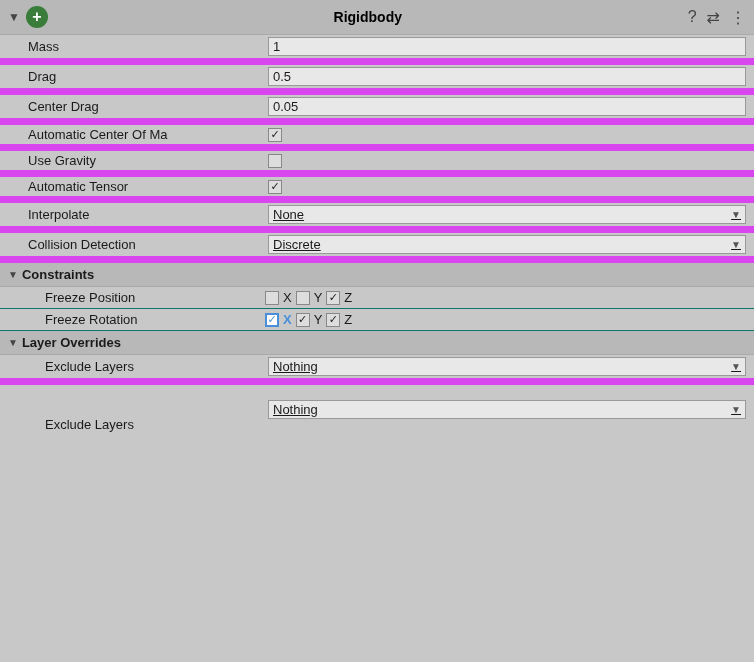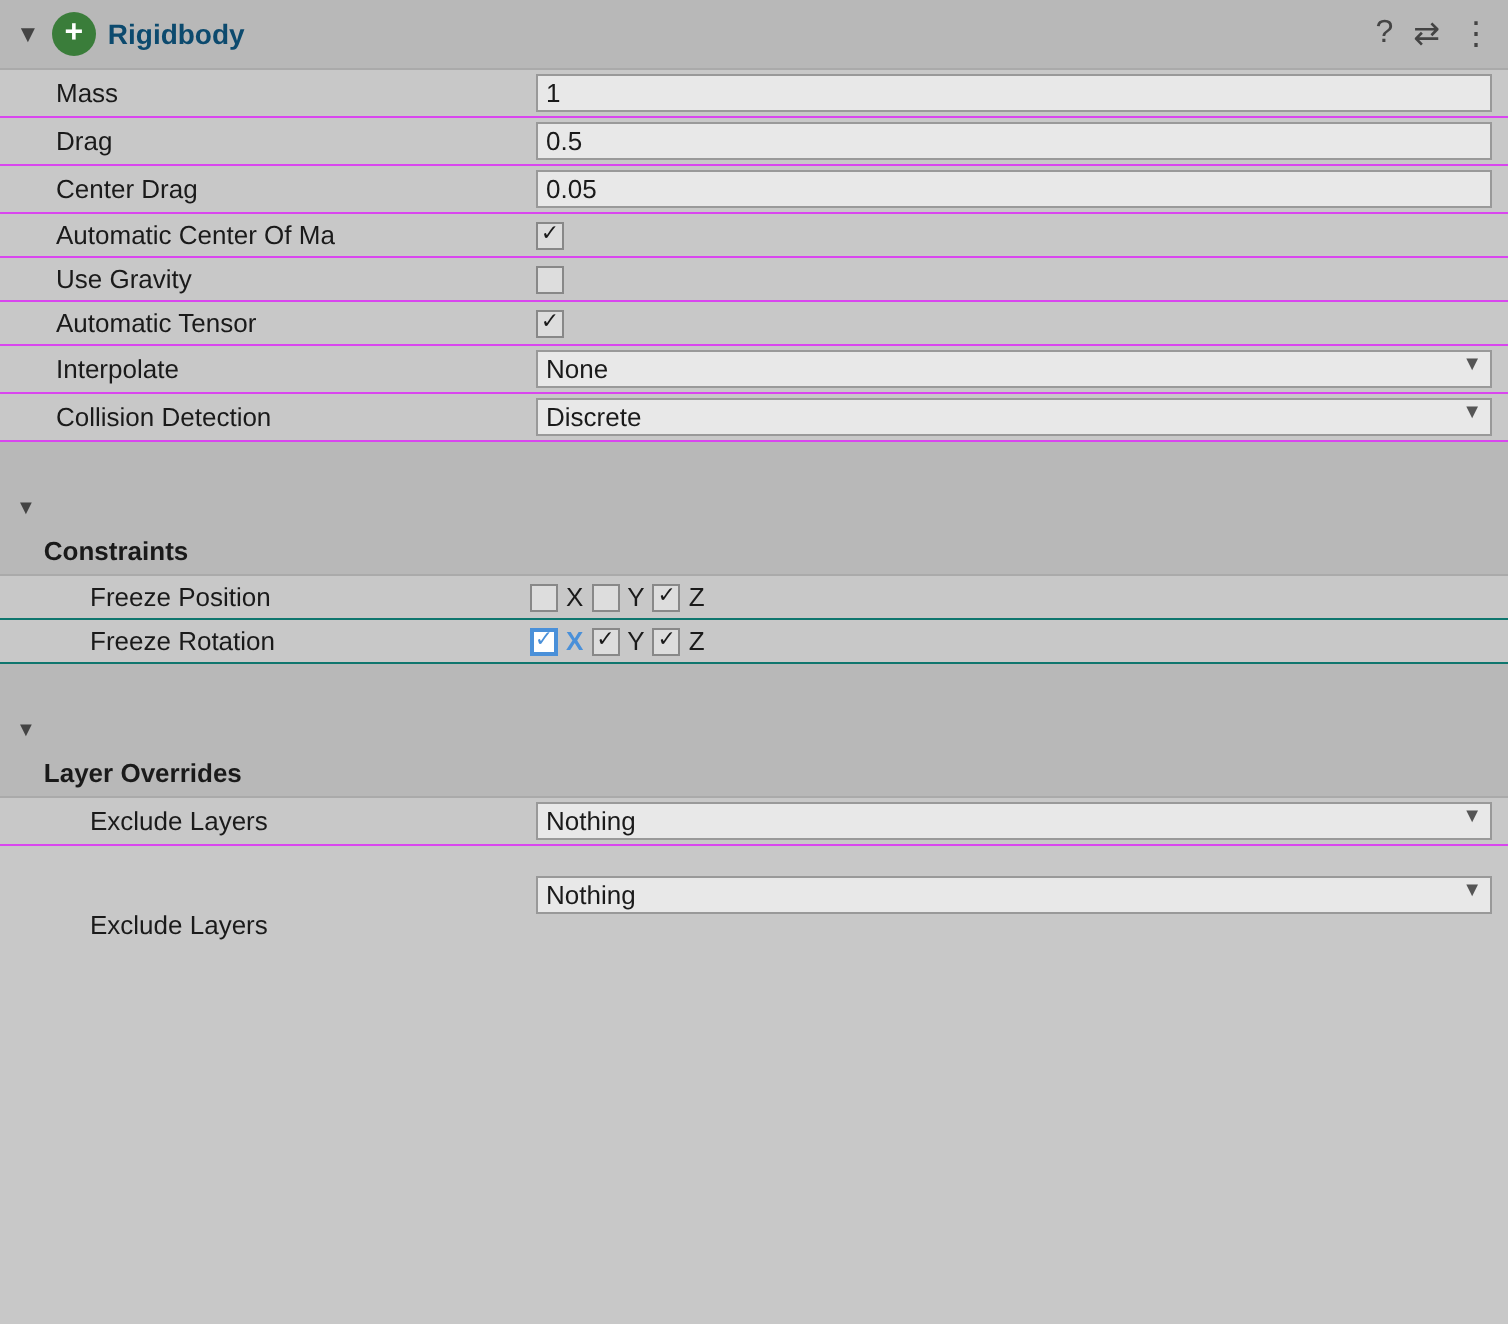"Rigidbody" .header-title { color: #0c4a6e -> #000000; text-align: none -> center }
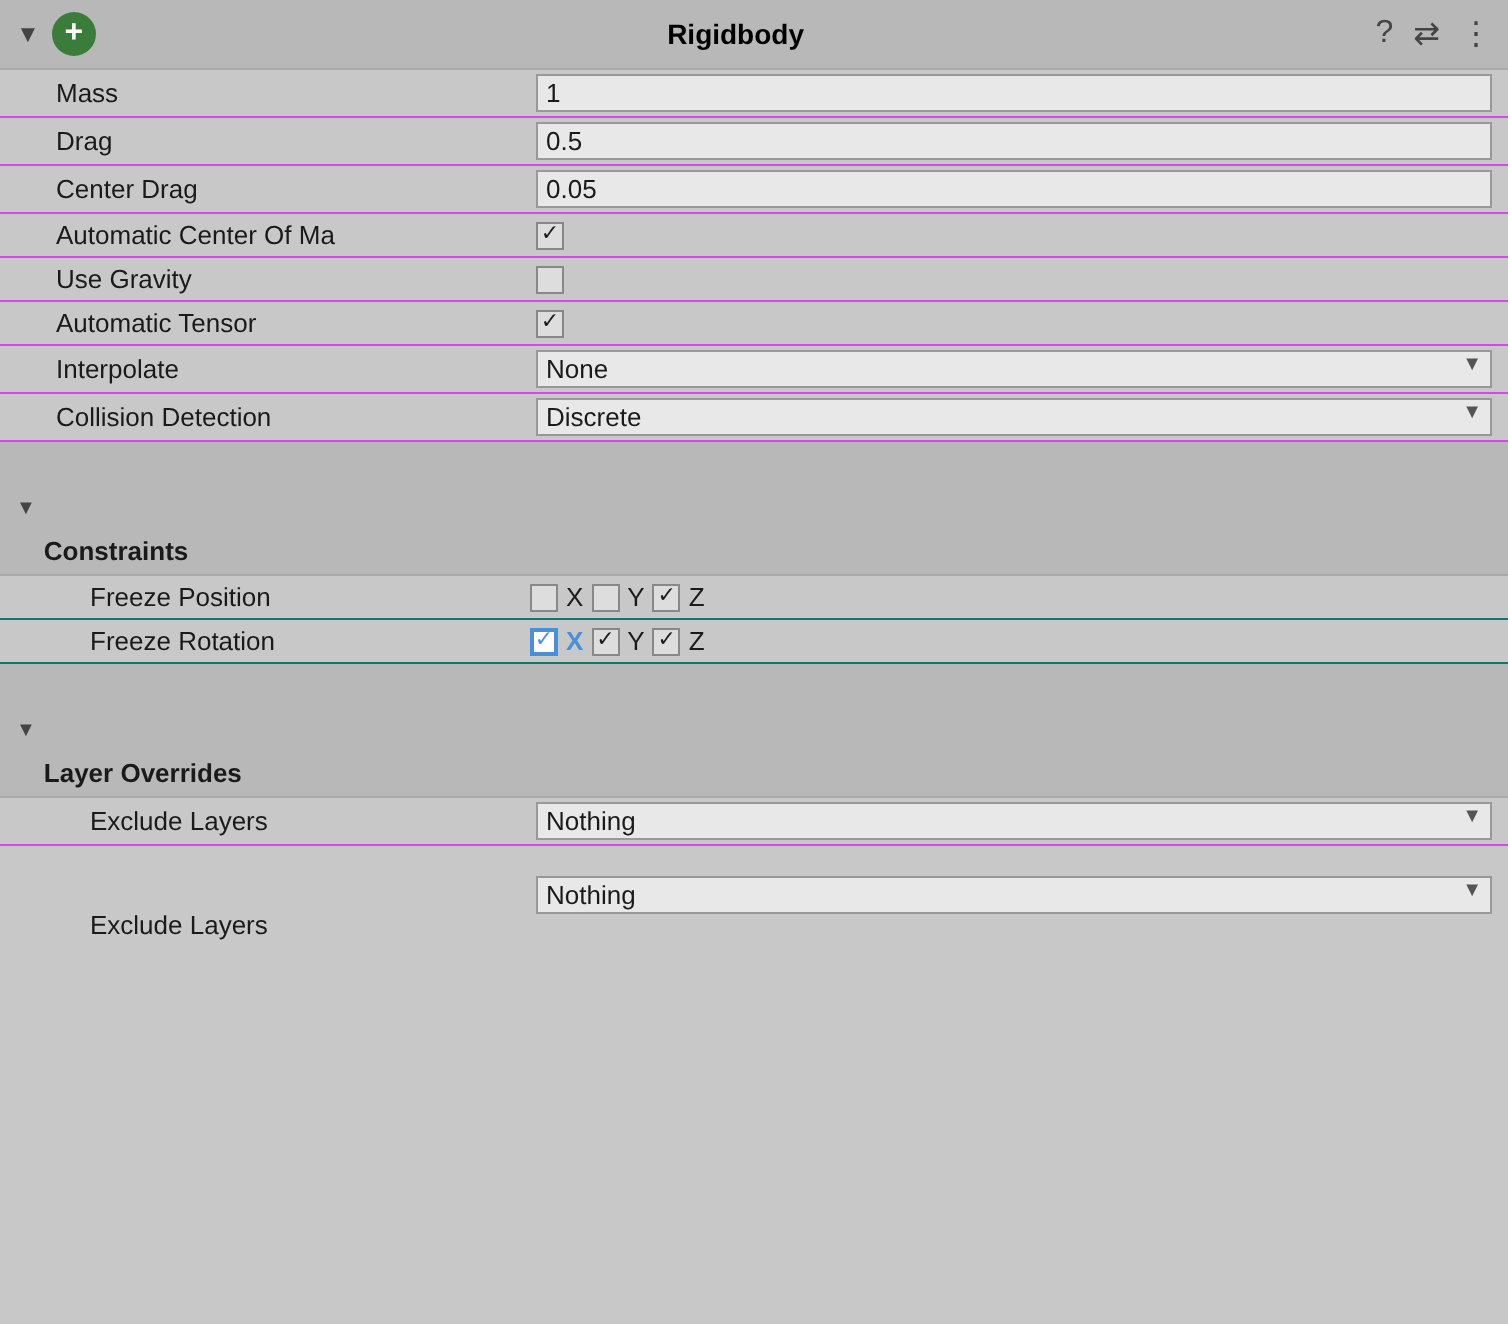"Mass" .row { border-bottom: 1px solid #d946ef -> 7px solid #d946ef }
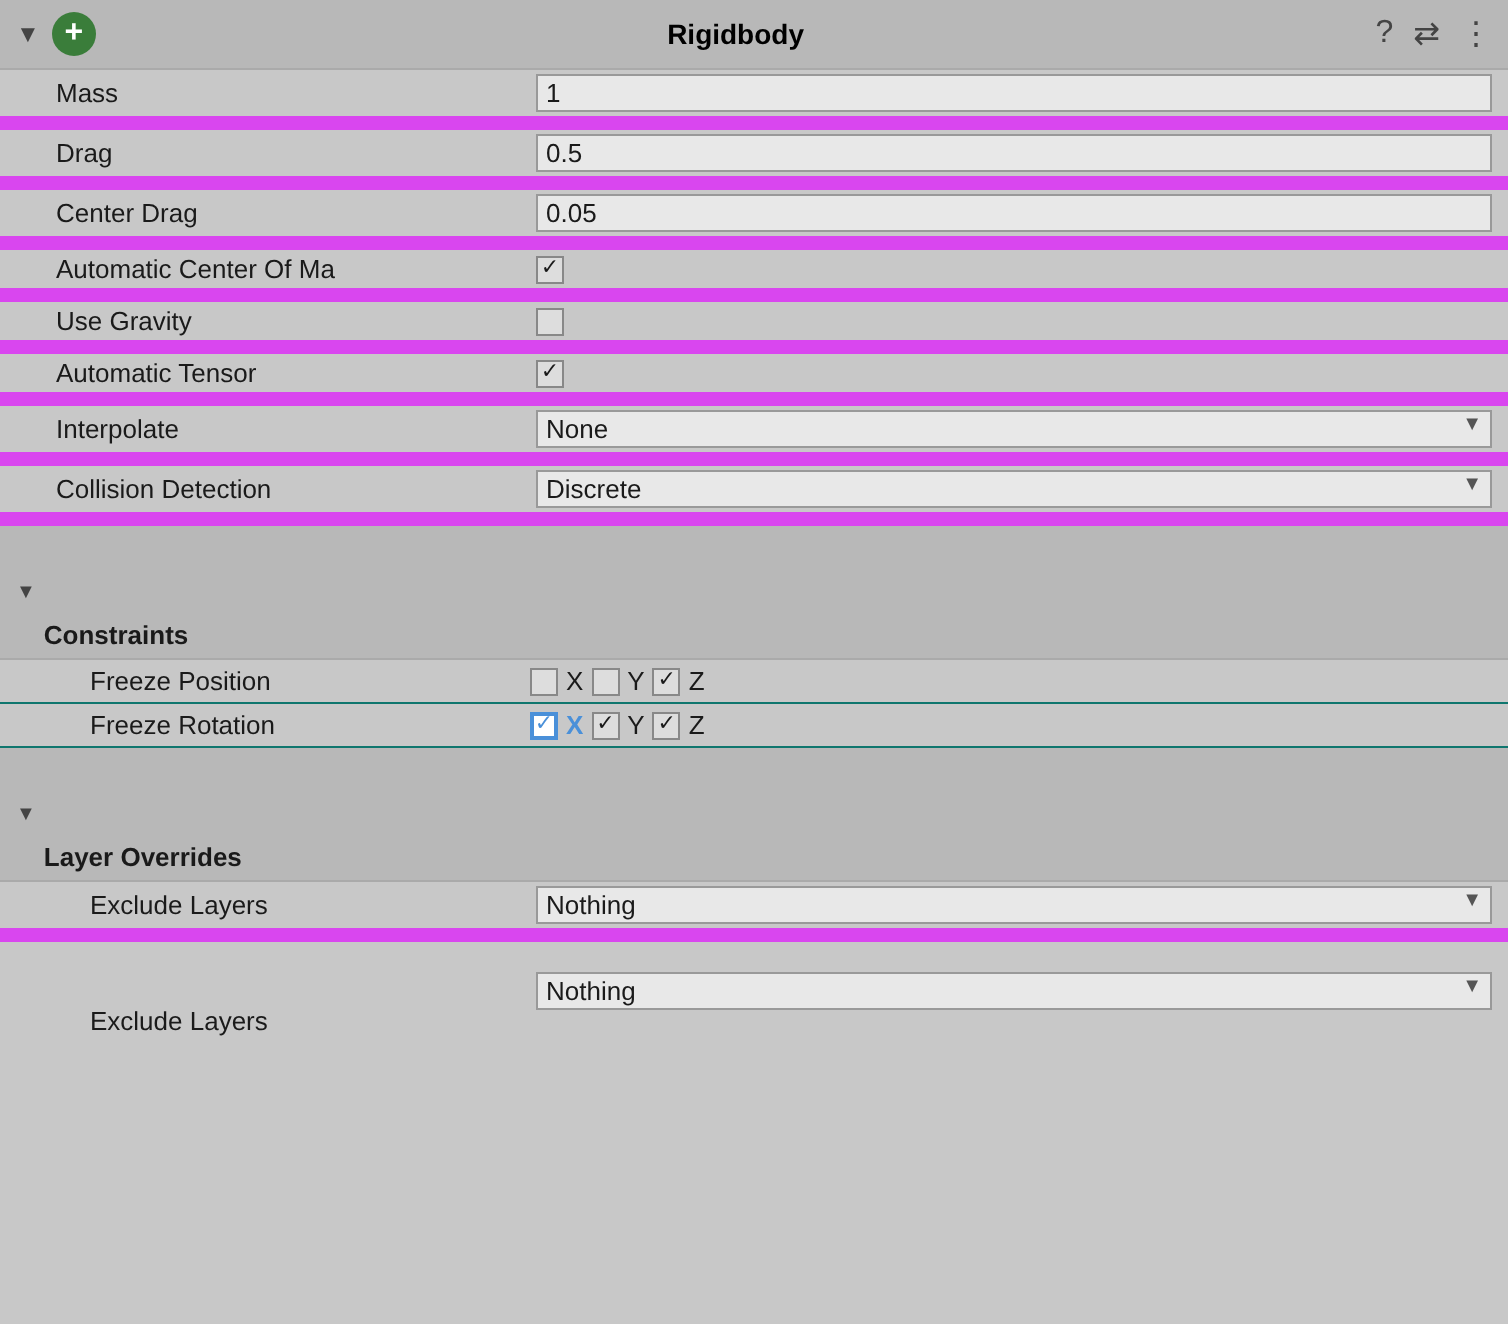"None" .dropdown { align-items: none -> center; text-decoration: none -> underline }
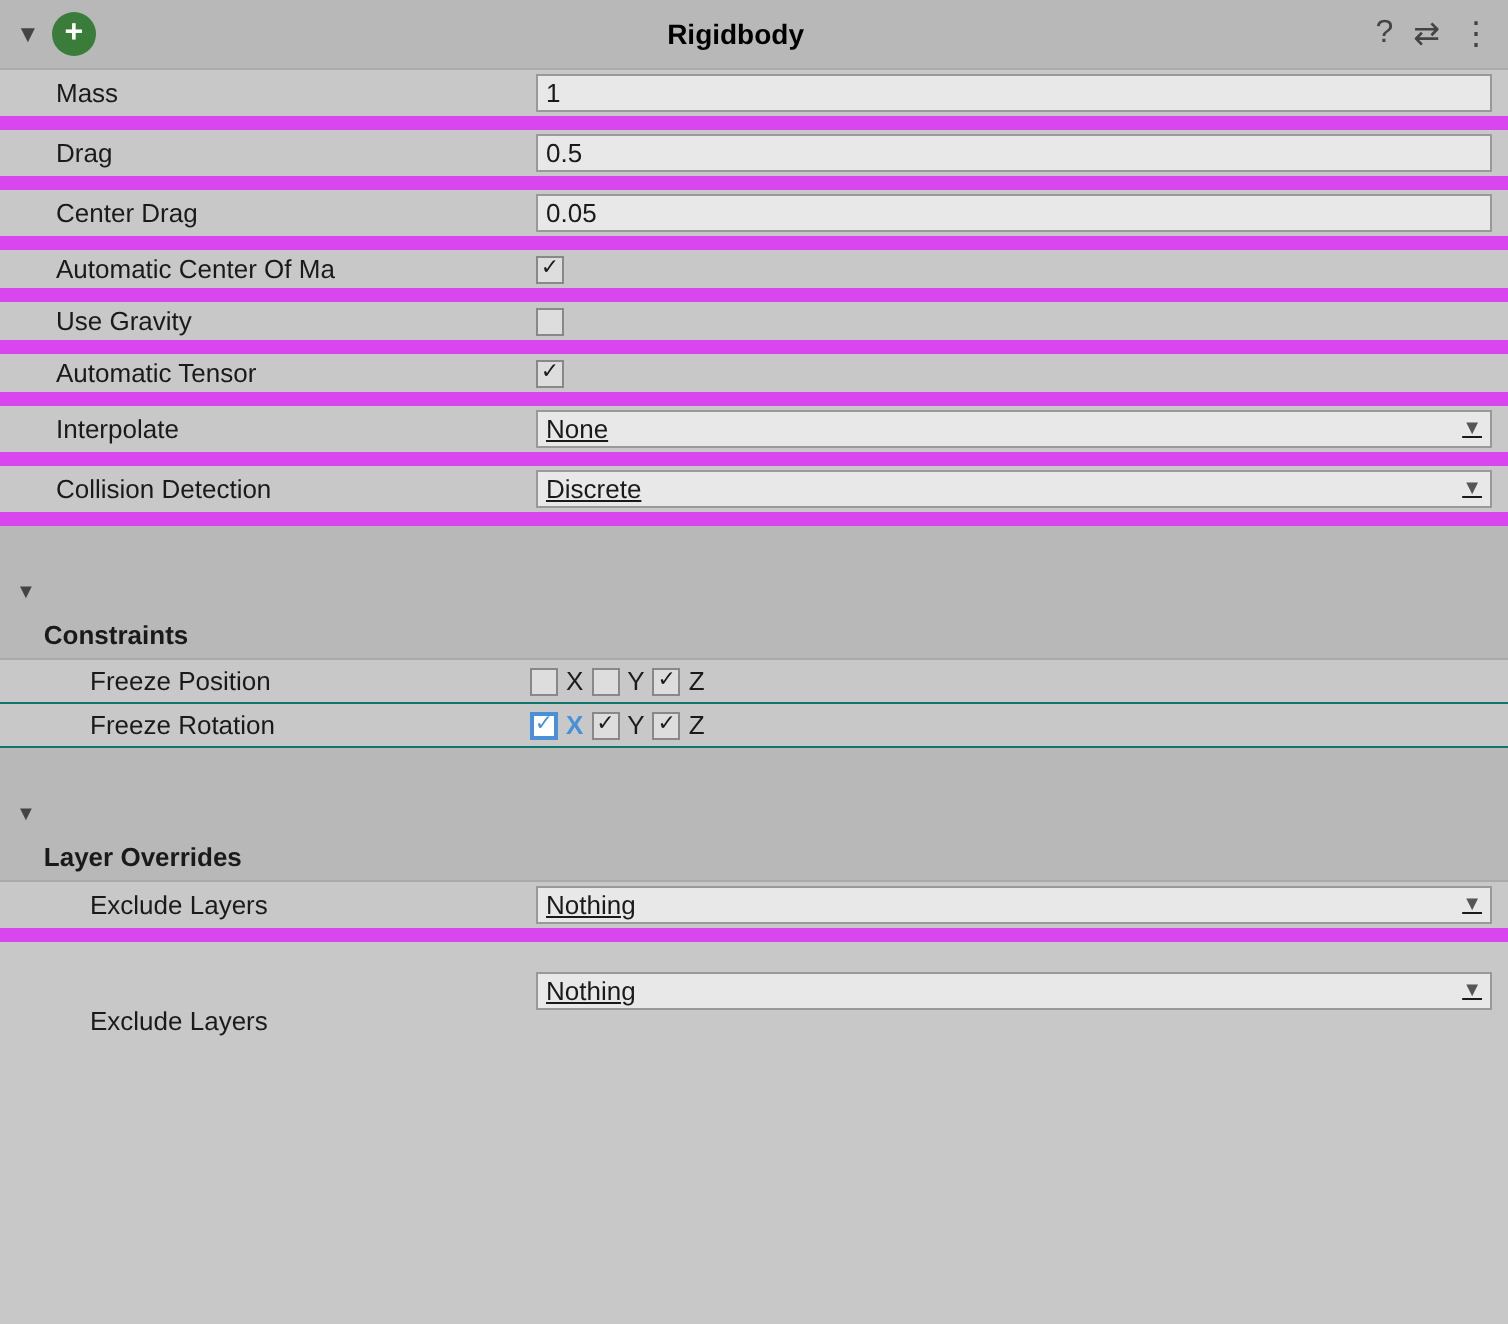"Constraints" .section-title { margin-top: 43px -> none }
